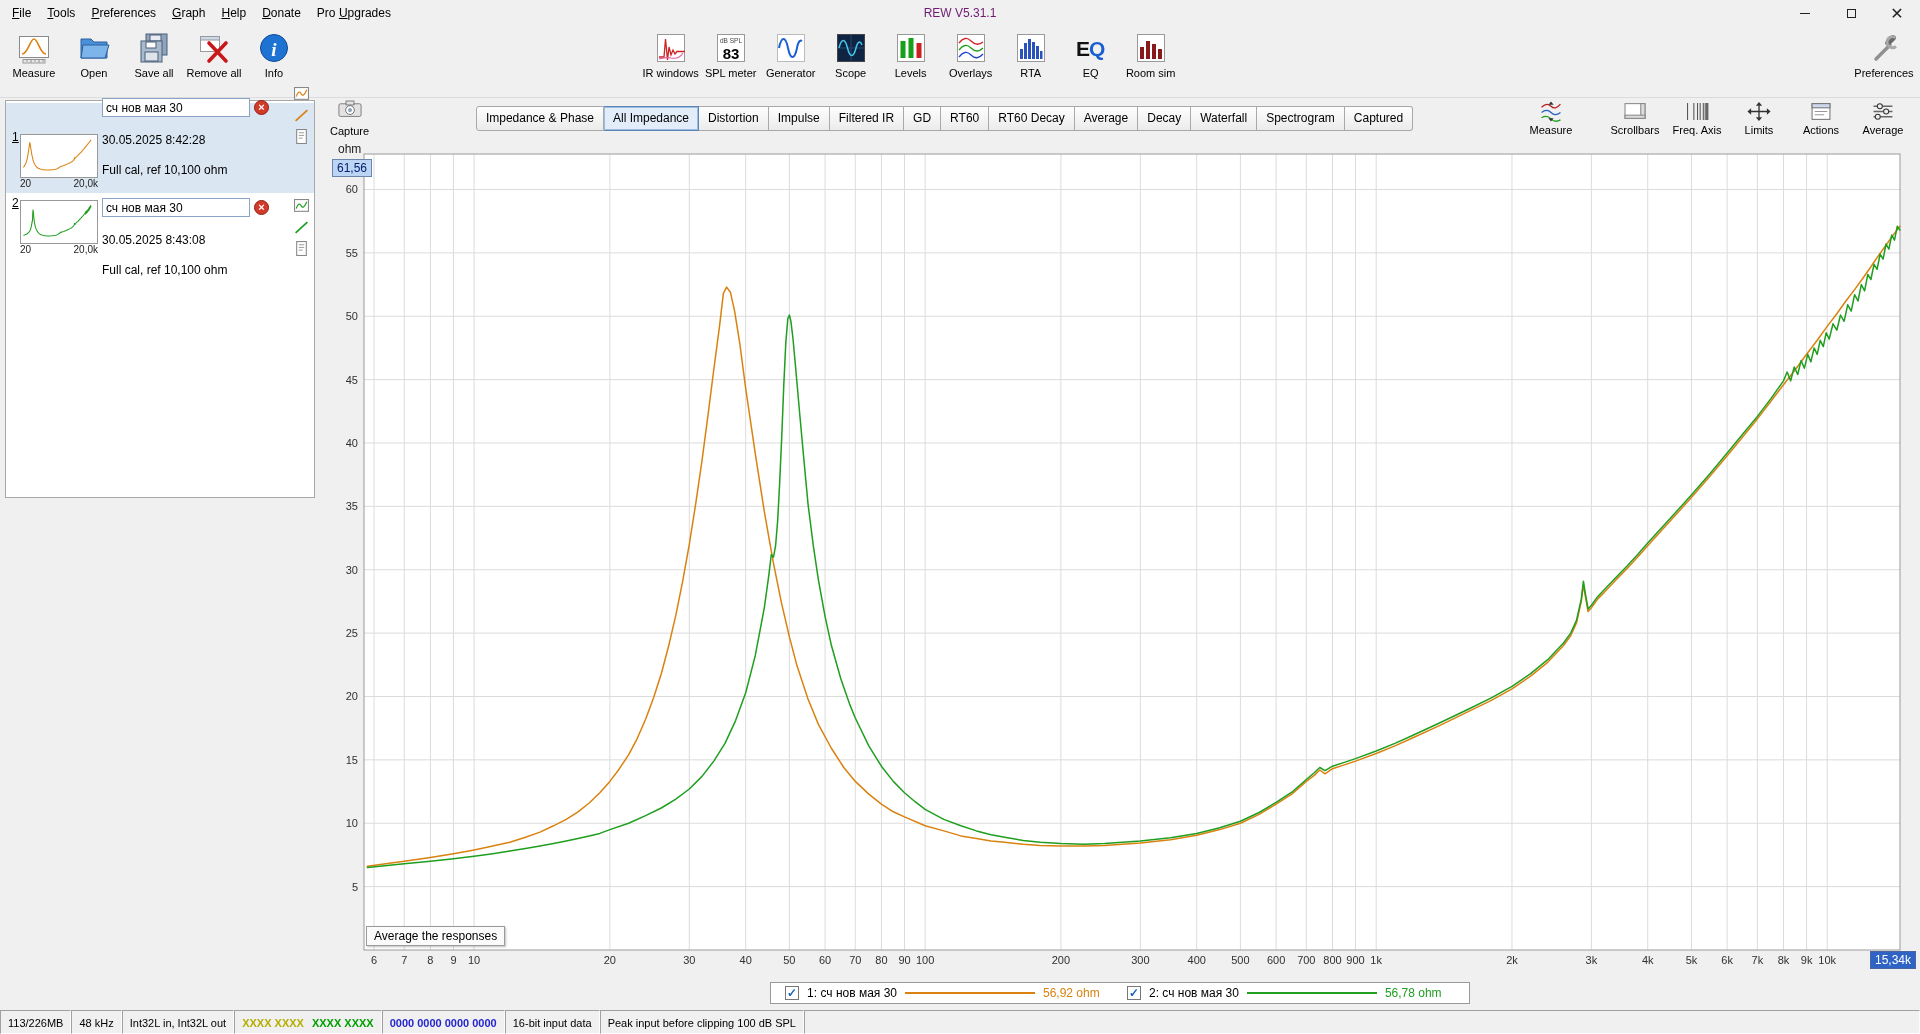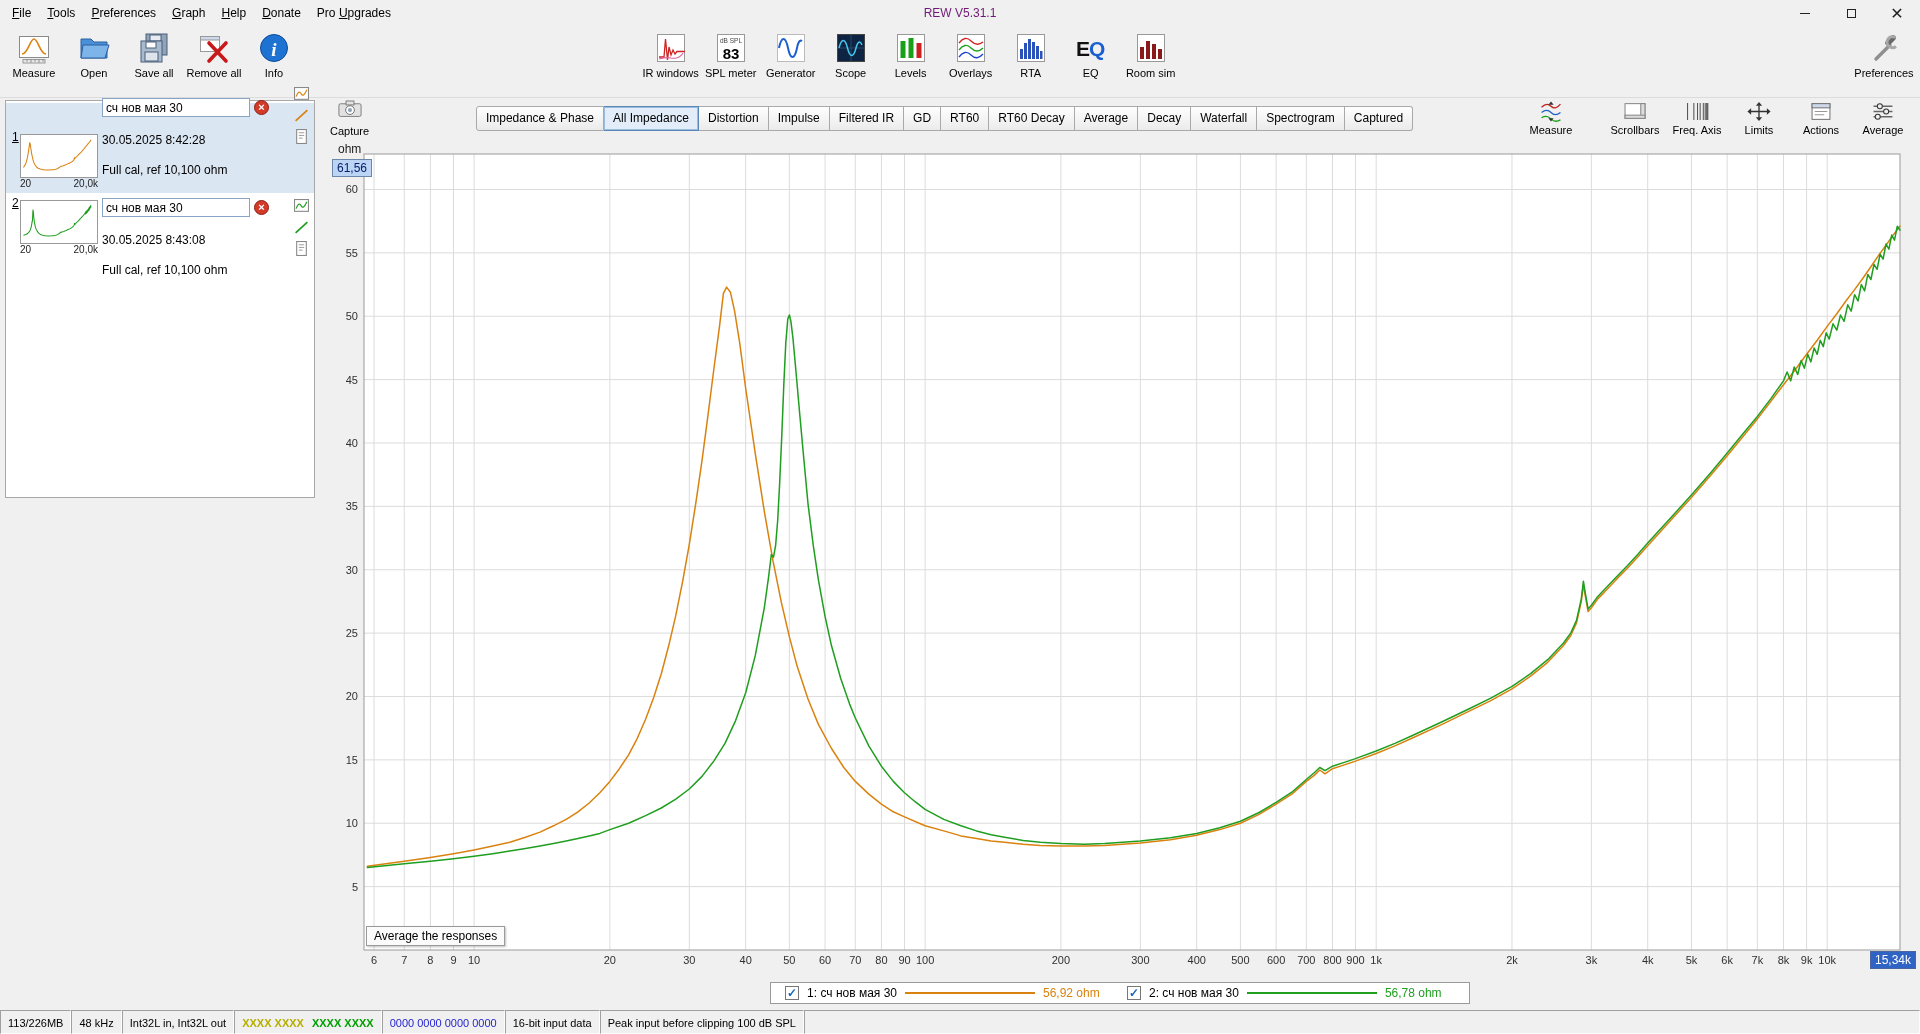"0000 0000 0000 0000" .zeros { font-weight: normal -> bold }
